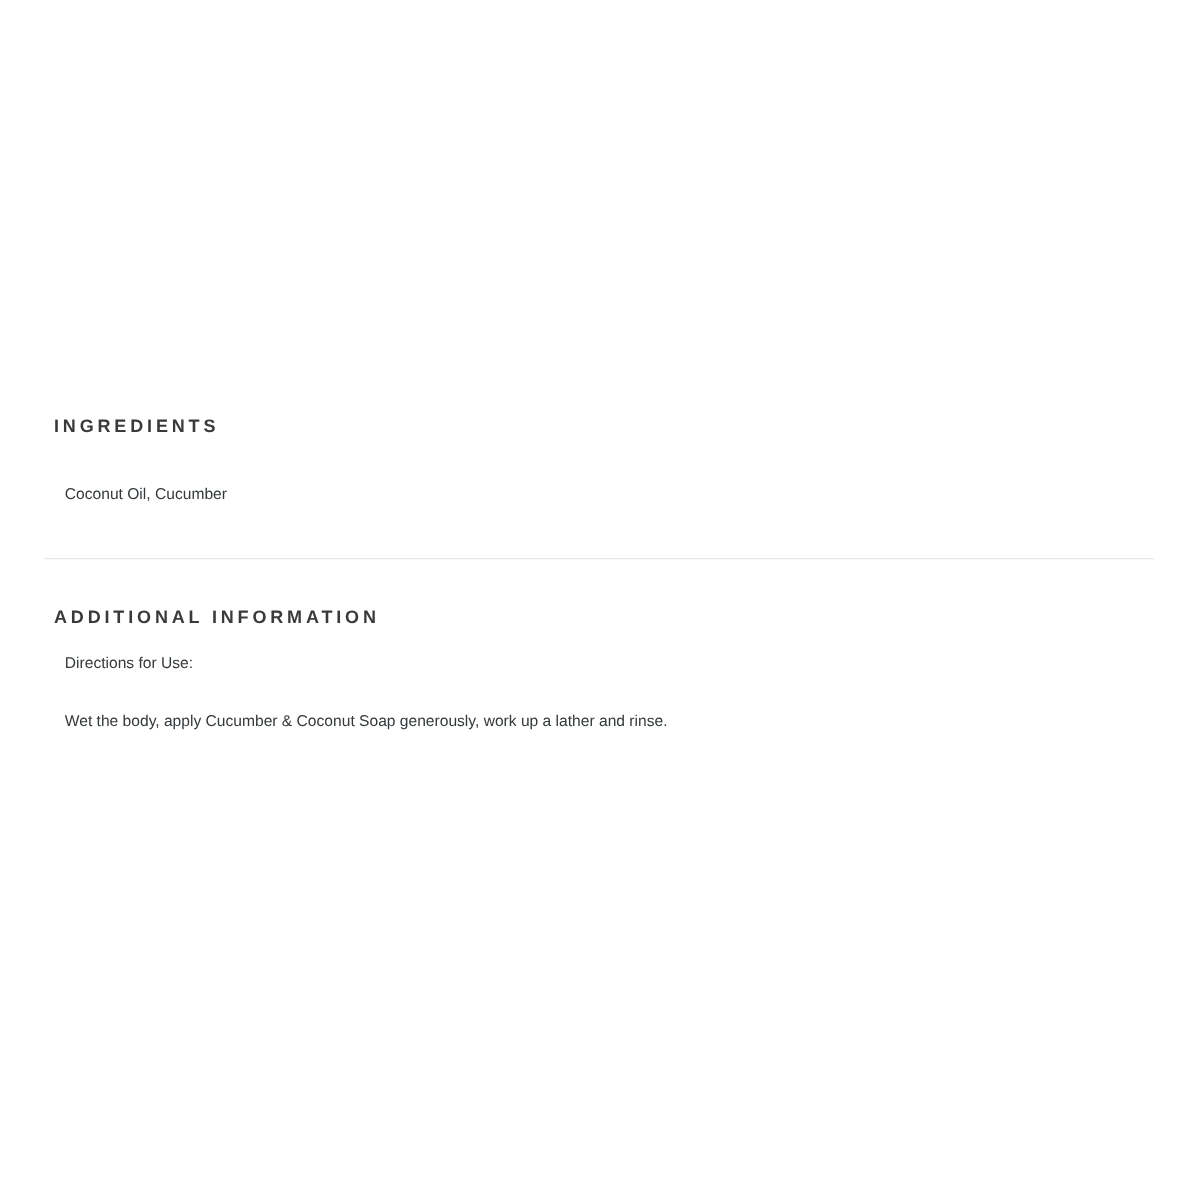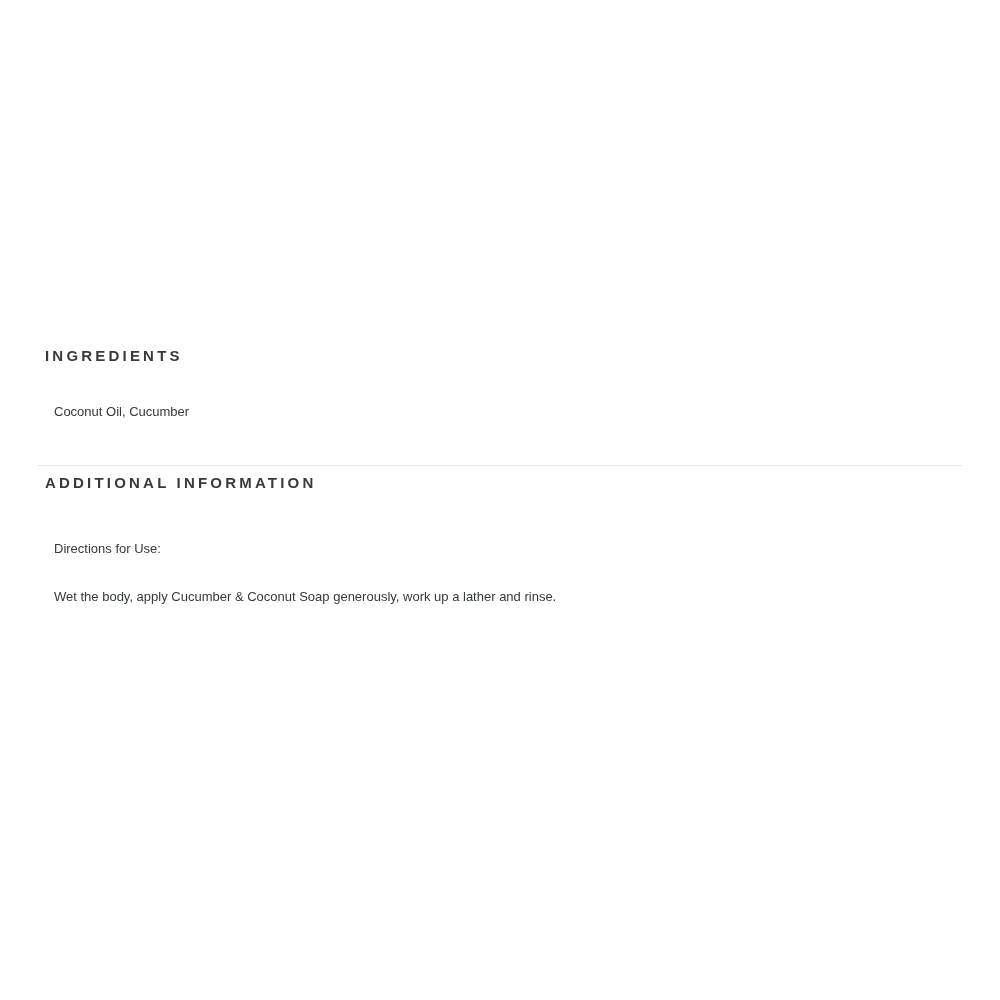"ADDITIONAL INFORMATION" #additional-section { top: 474px -> 506px }
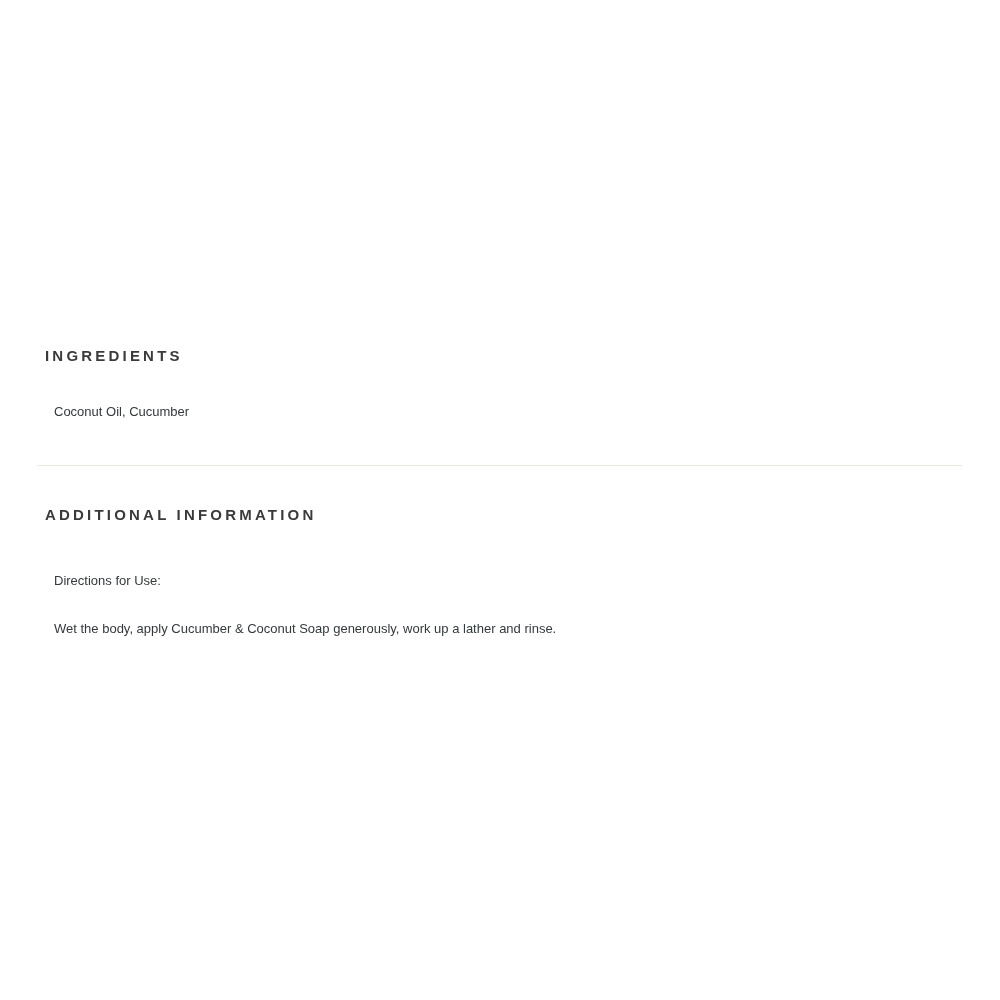"Directions for Use:" #additional-section .section-body { margin-top: 48px -> 20px }
